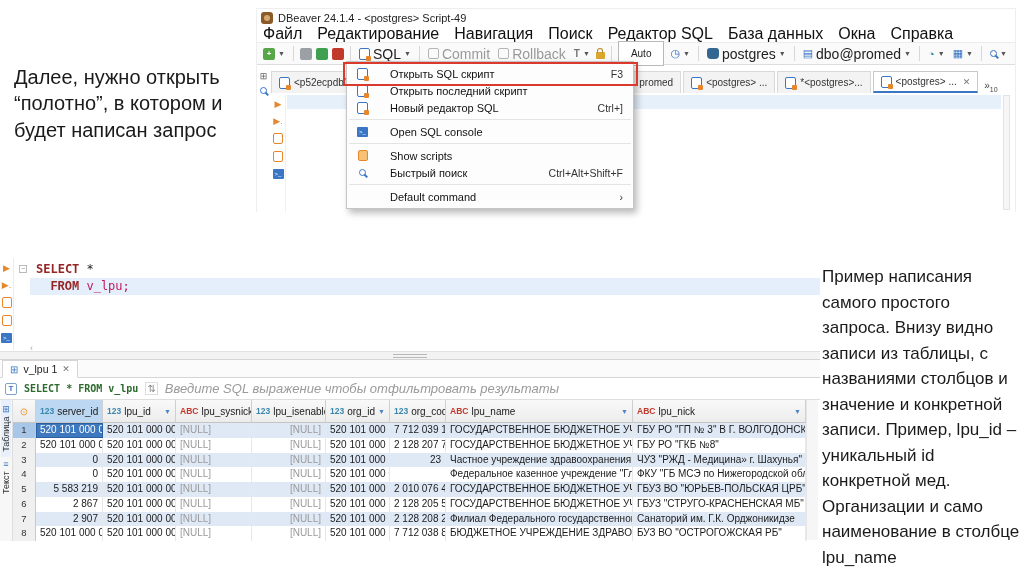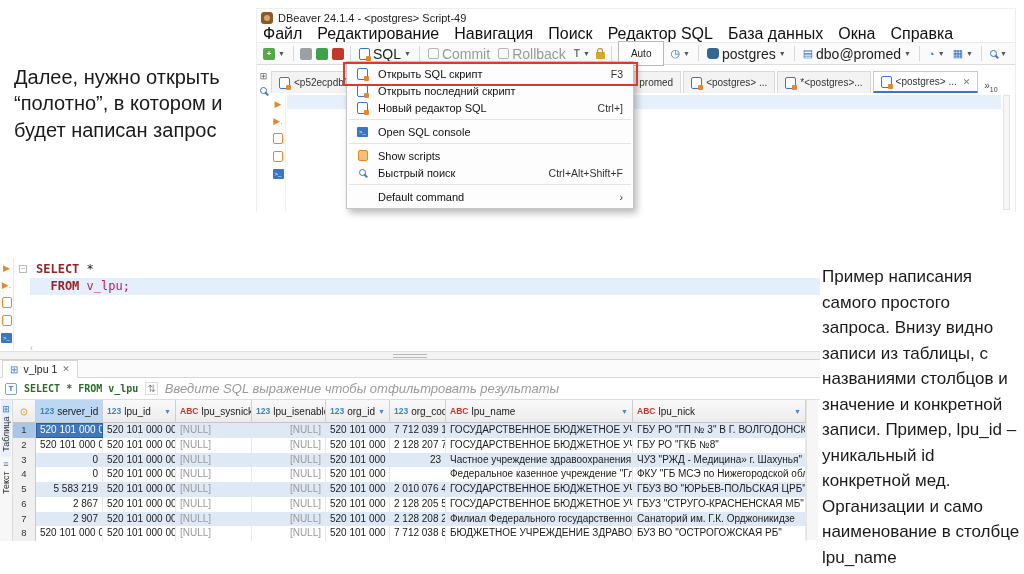"Открыть SQL скрипт" .mi { gap: 9px -> 21px }
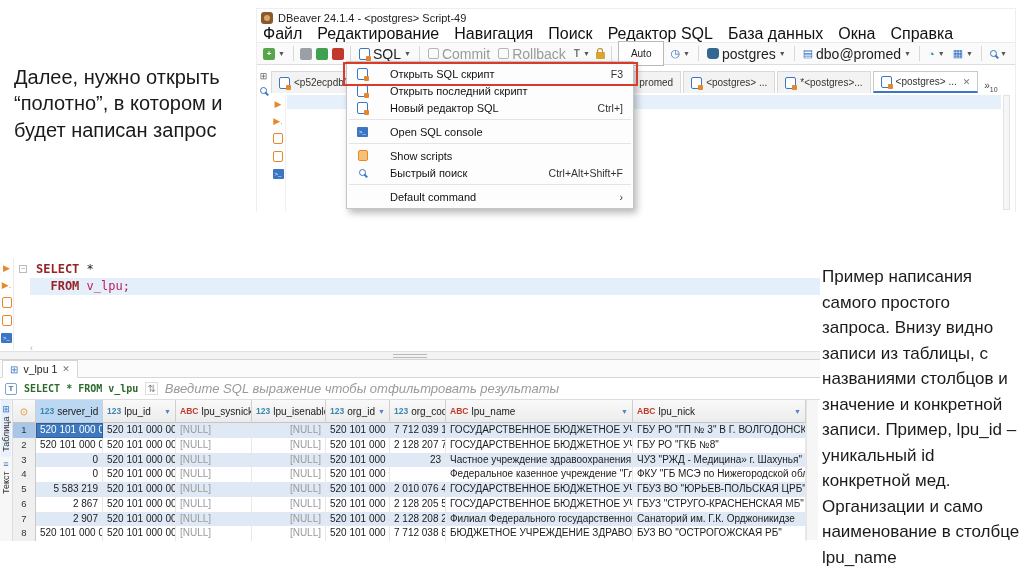"FROM" span.kw { font-family: none -> Liberation Mono, monospace }
